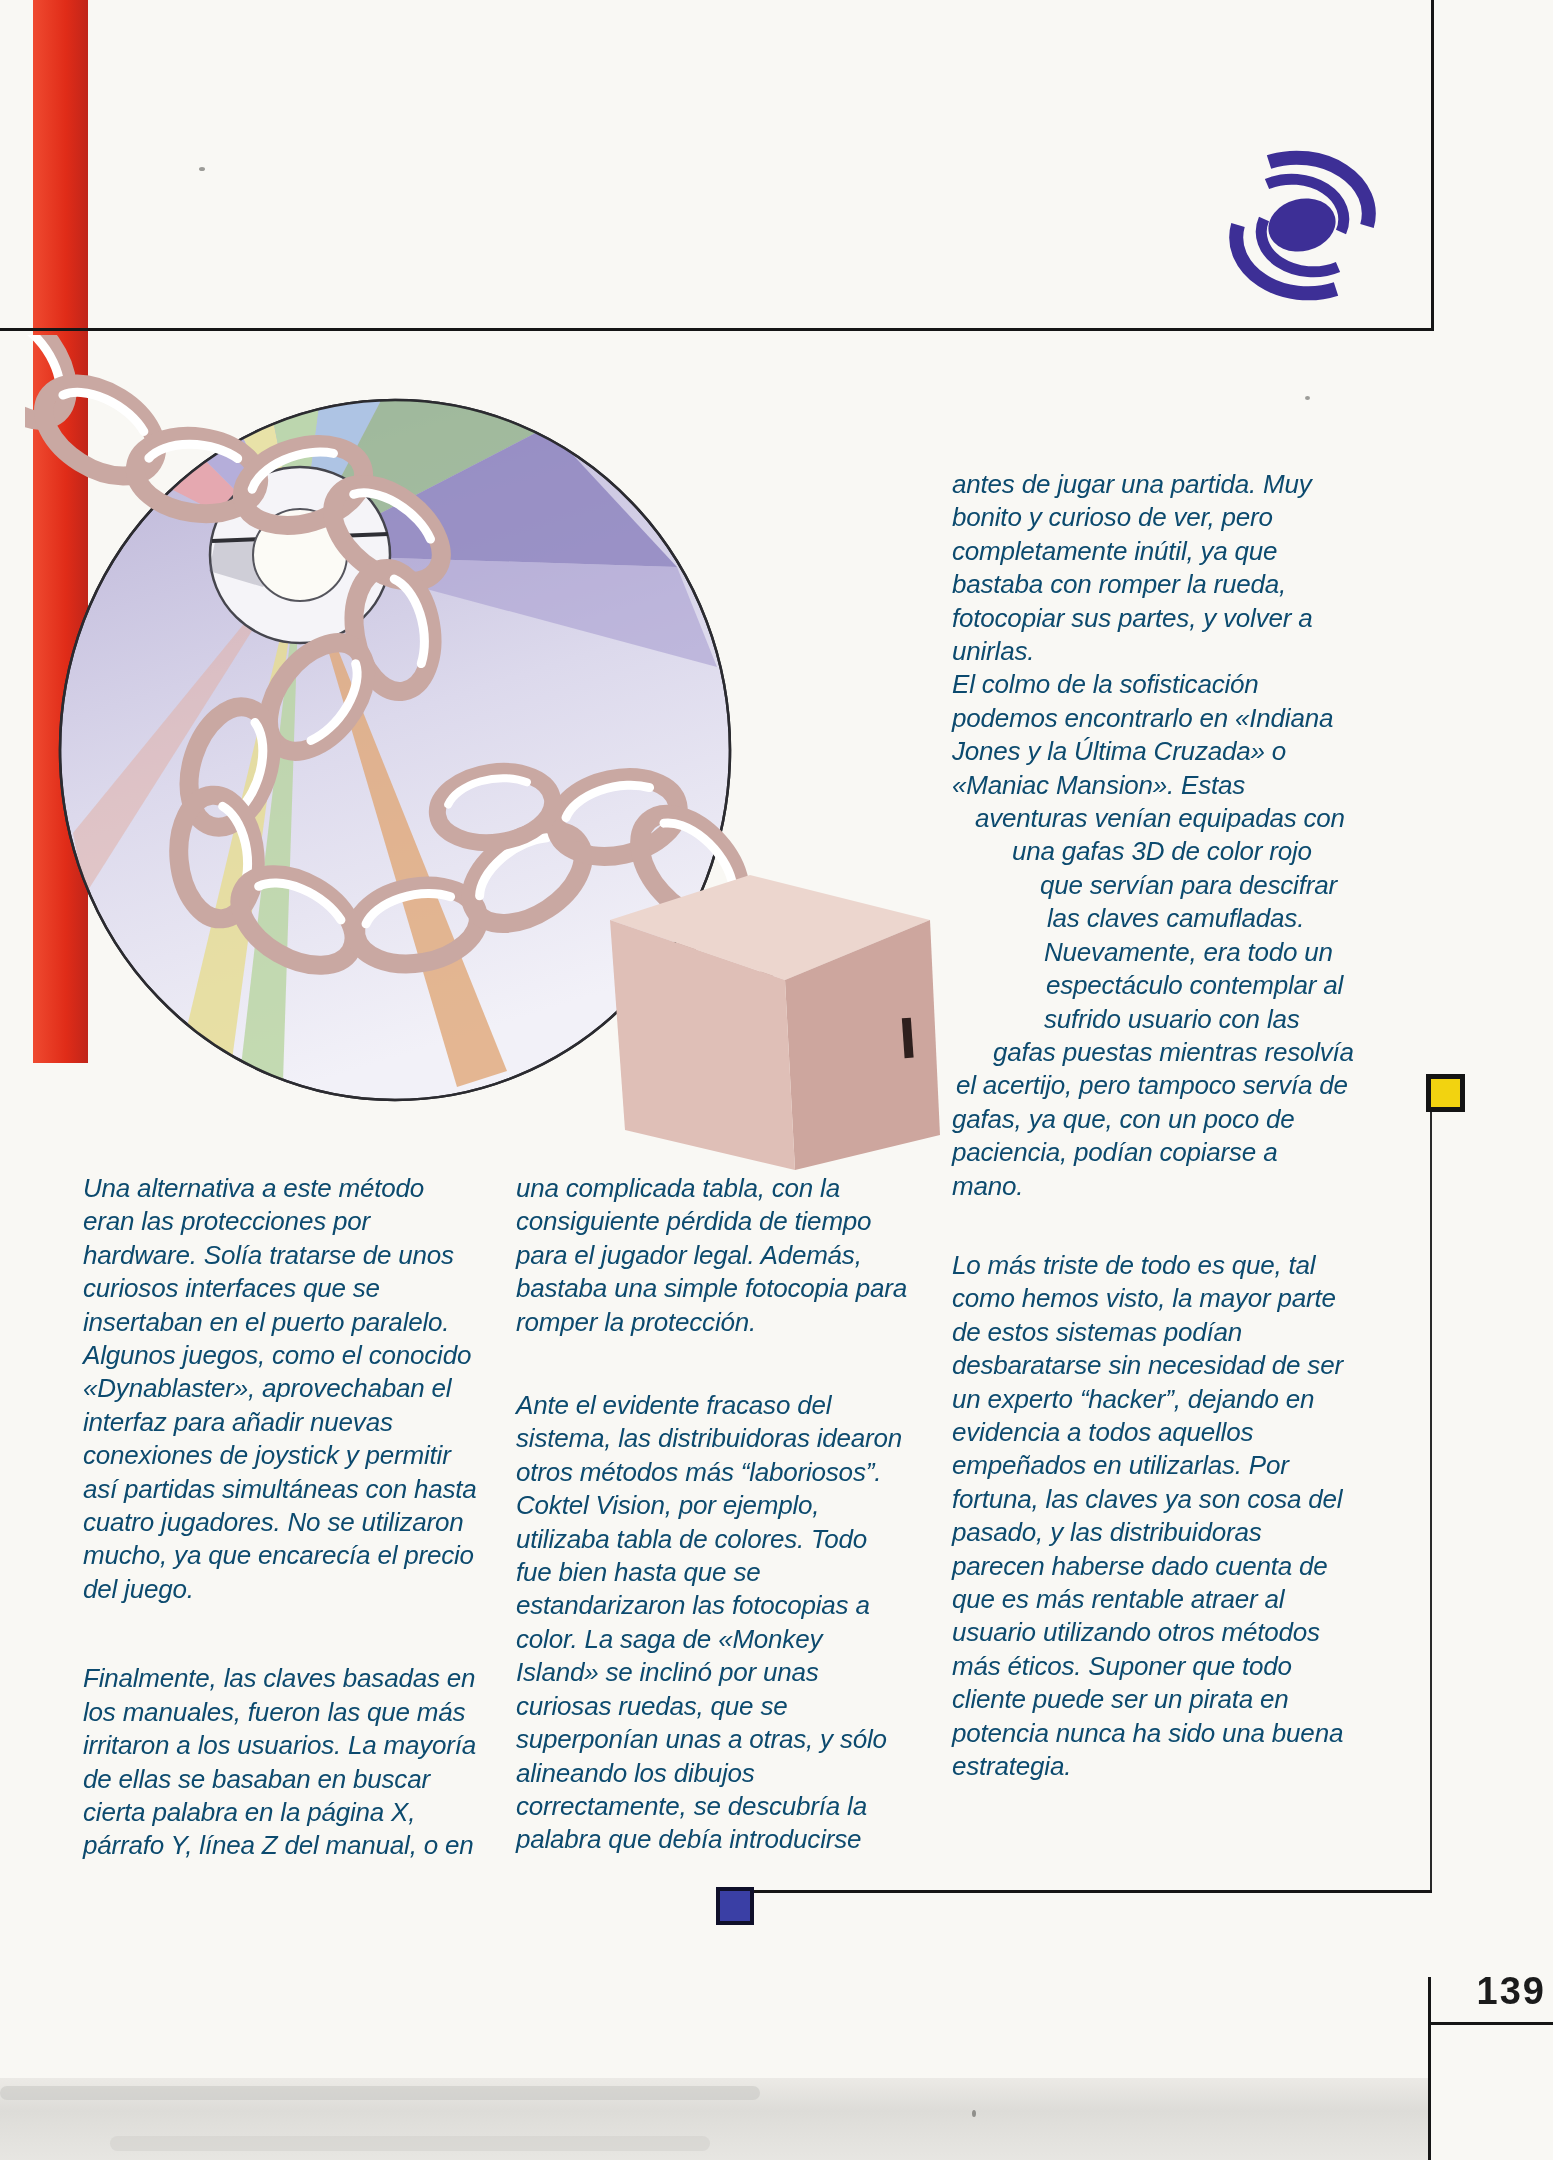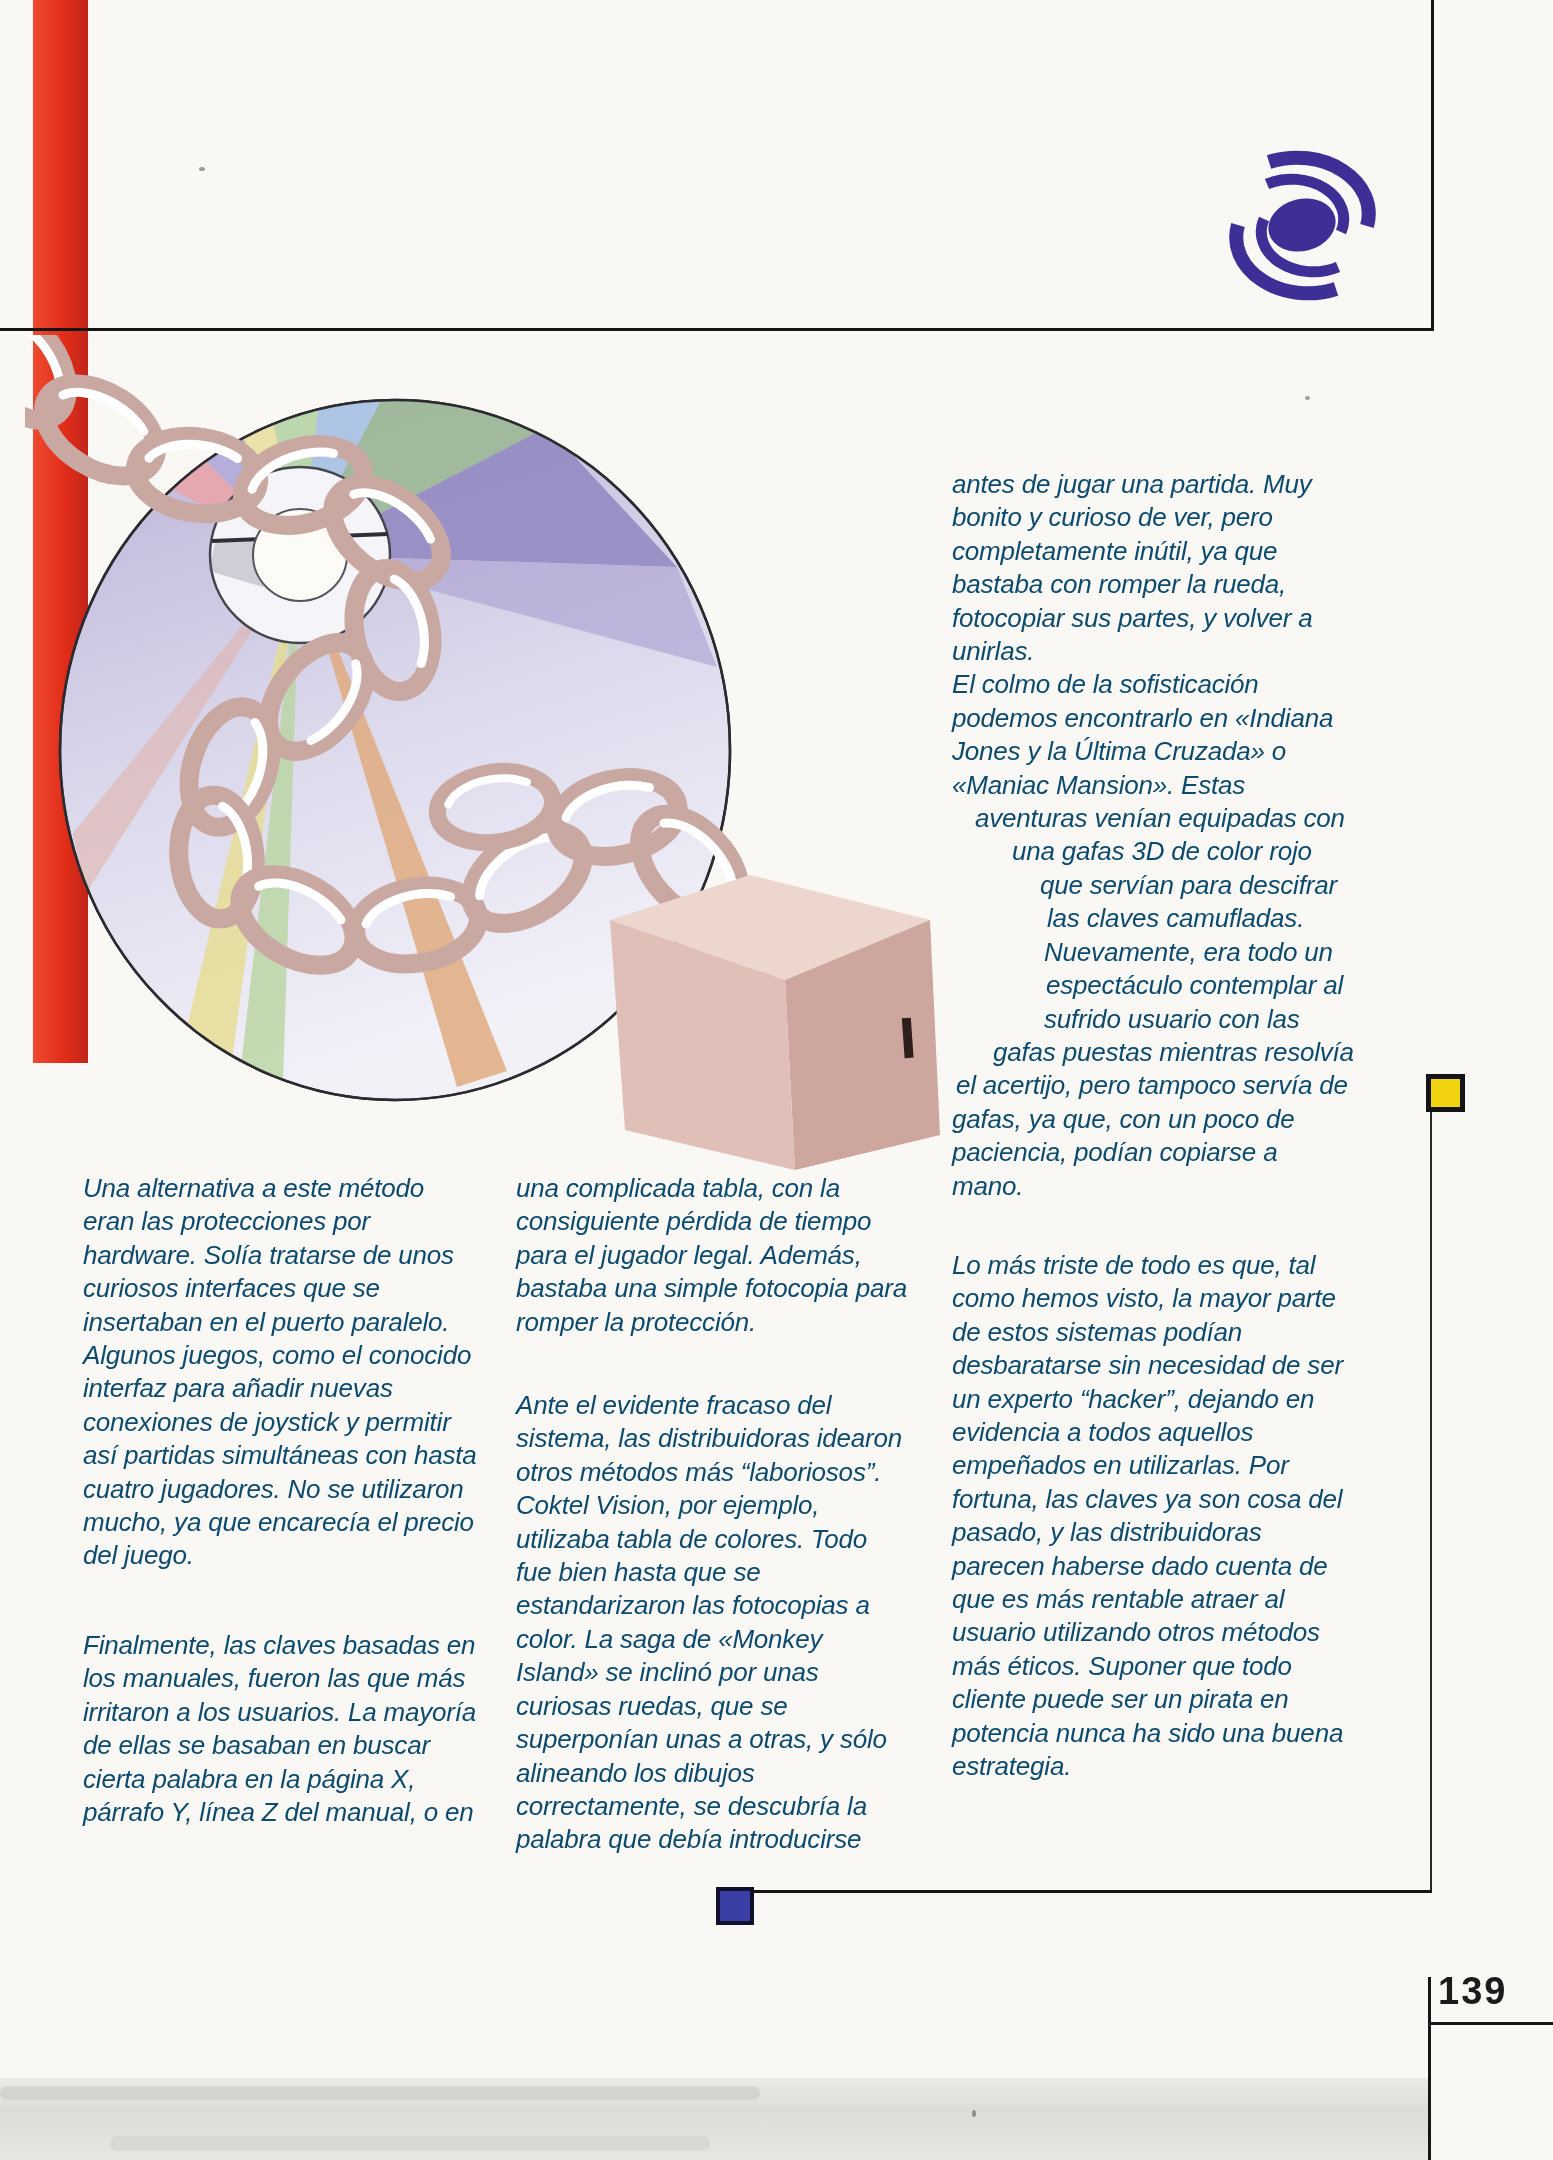"«Dynablaster», aprovechaban el" div.tline { html: none -> <div>«Dynablaster», aprovechaban el</div> }
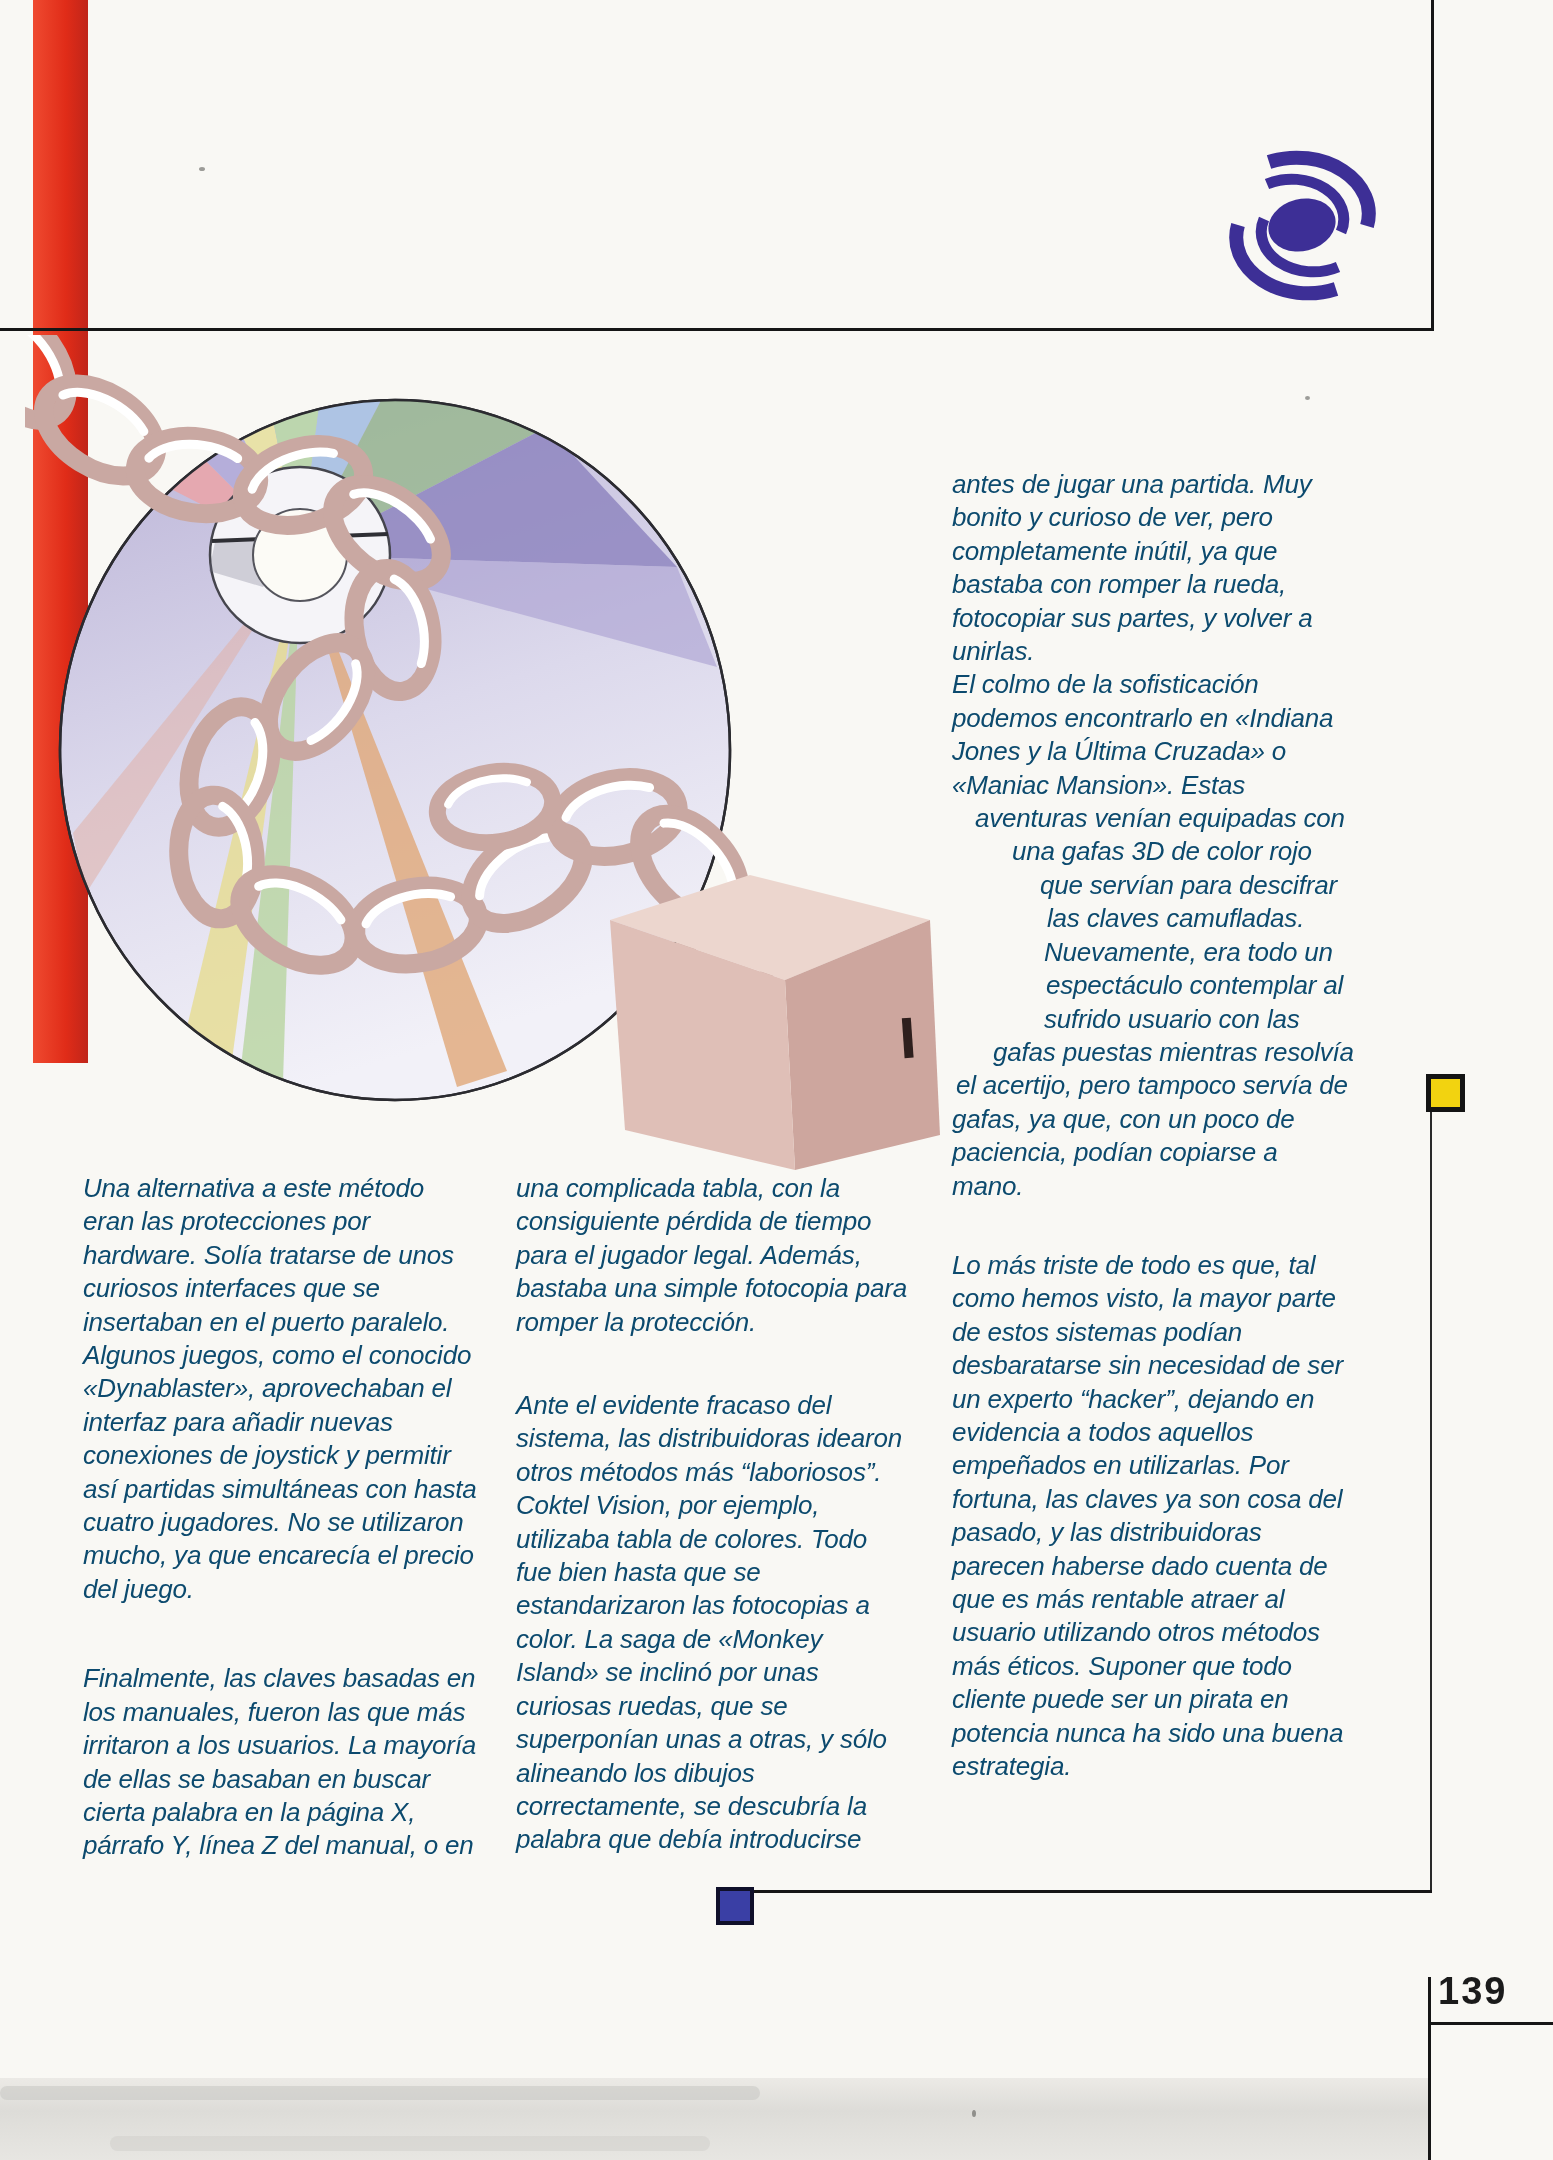"139" .page-number { text-align: left -> right }
